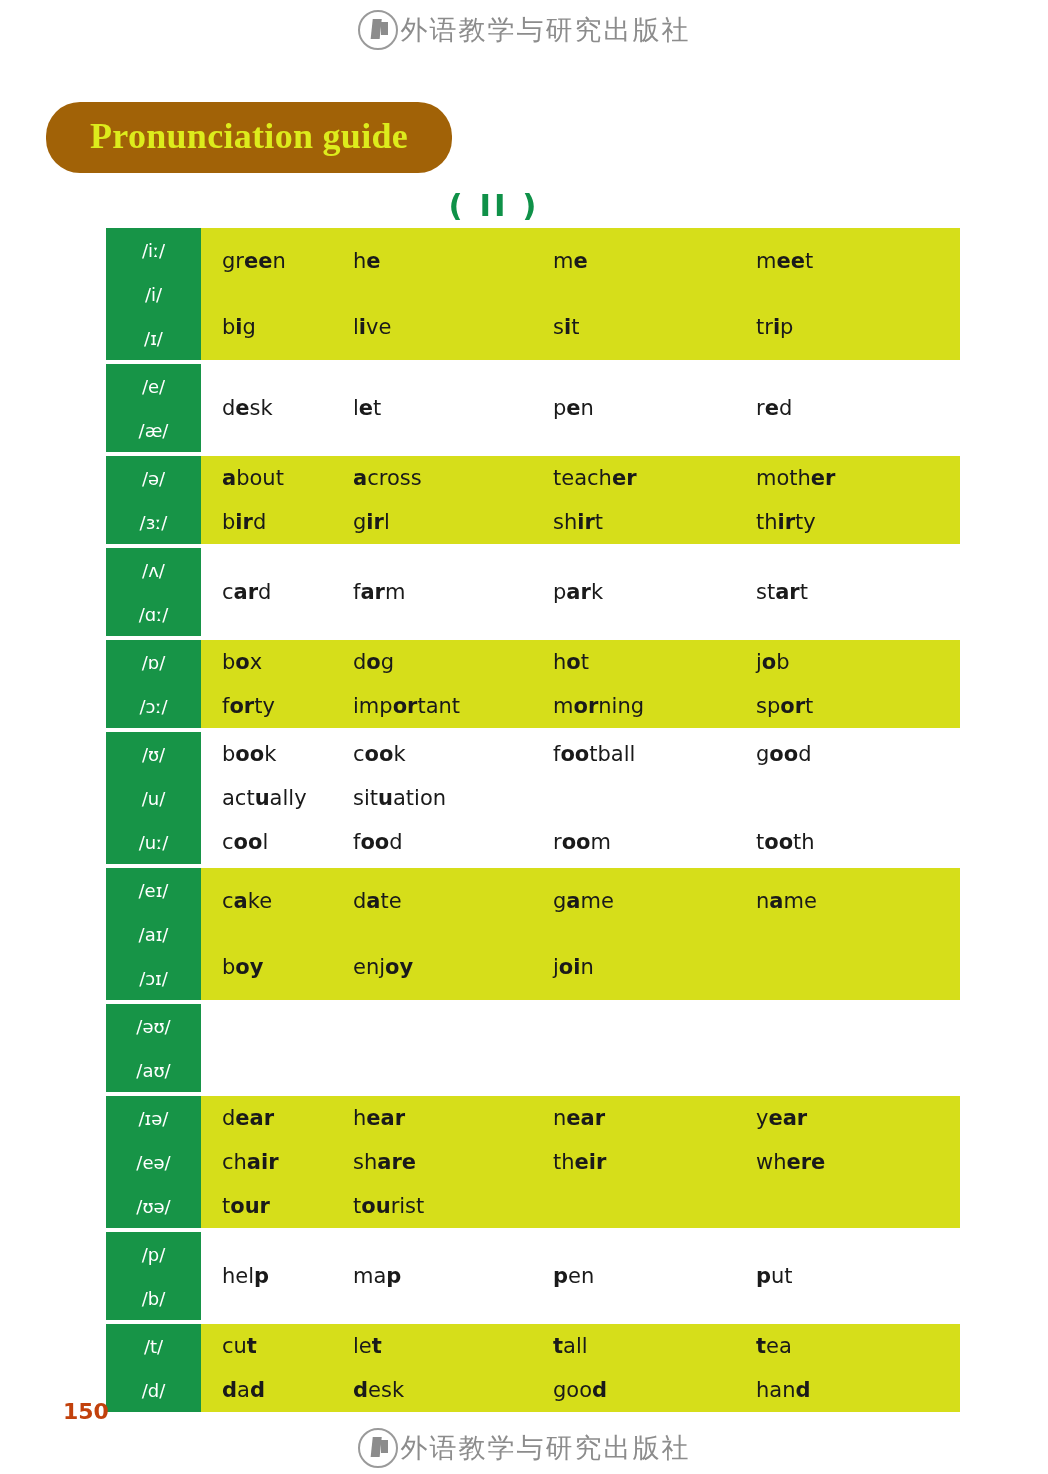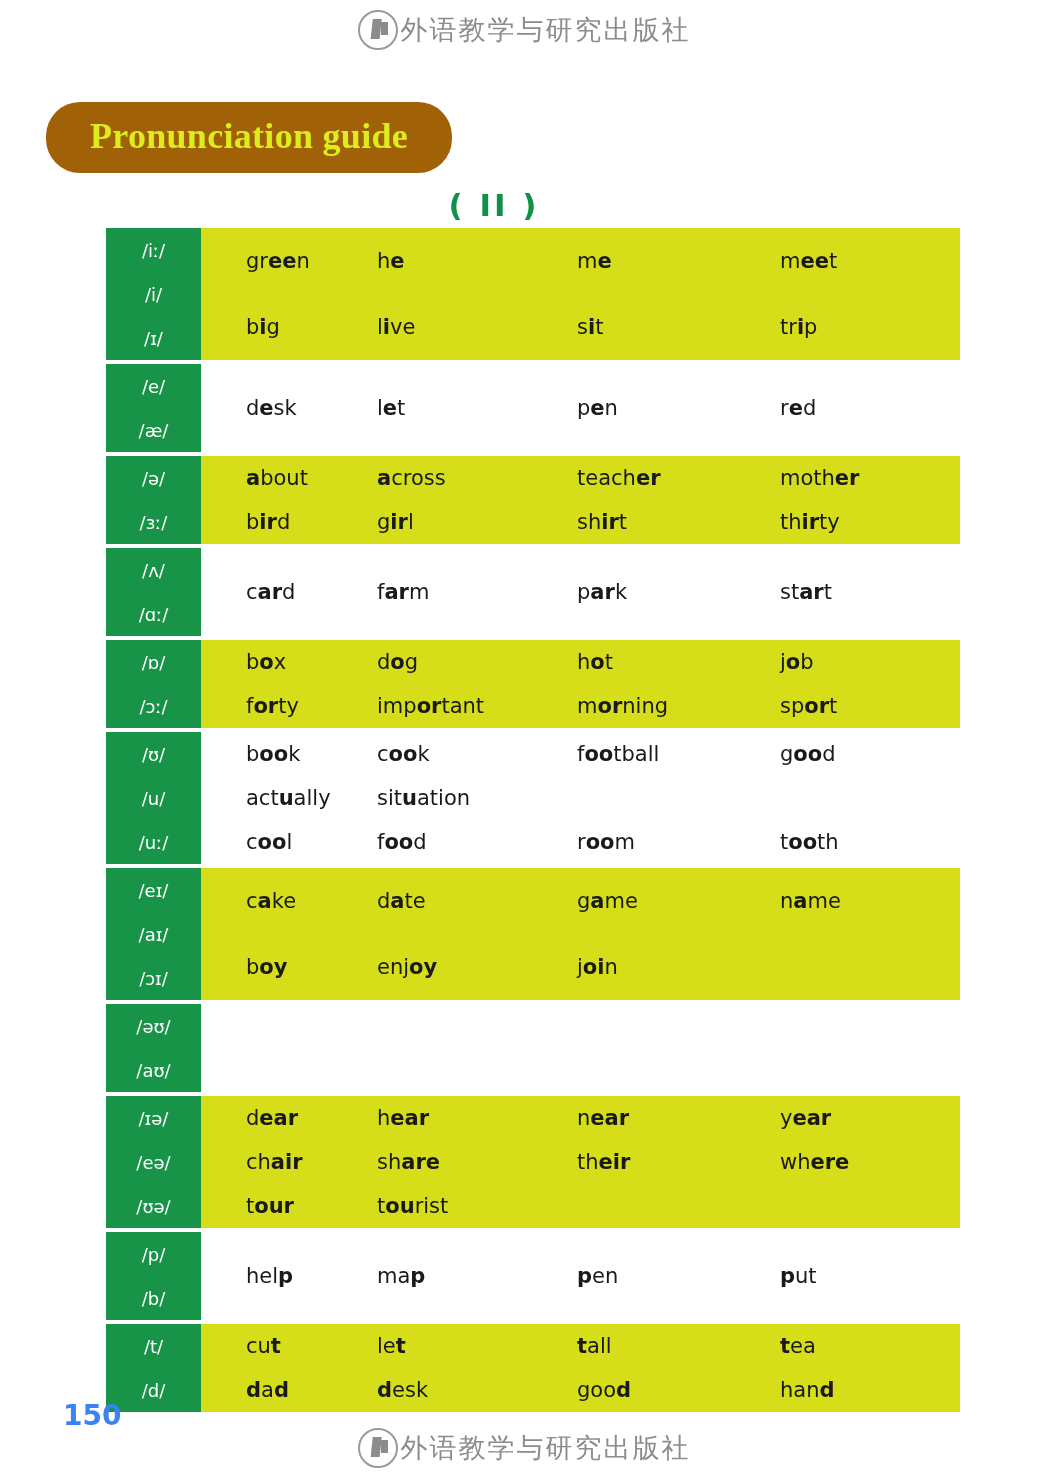"green" .word-row { padding-left: 24px -> none }
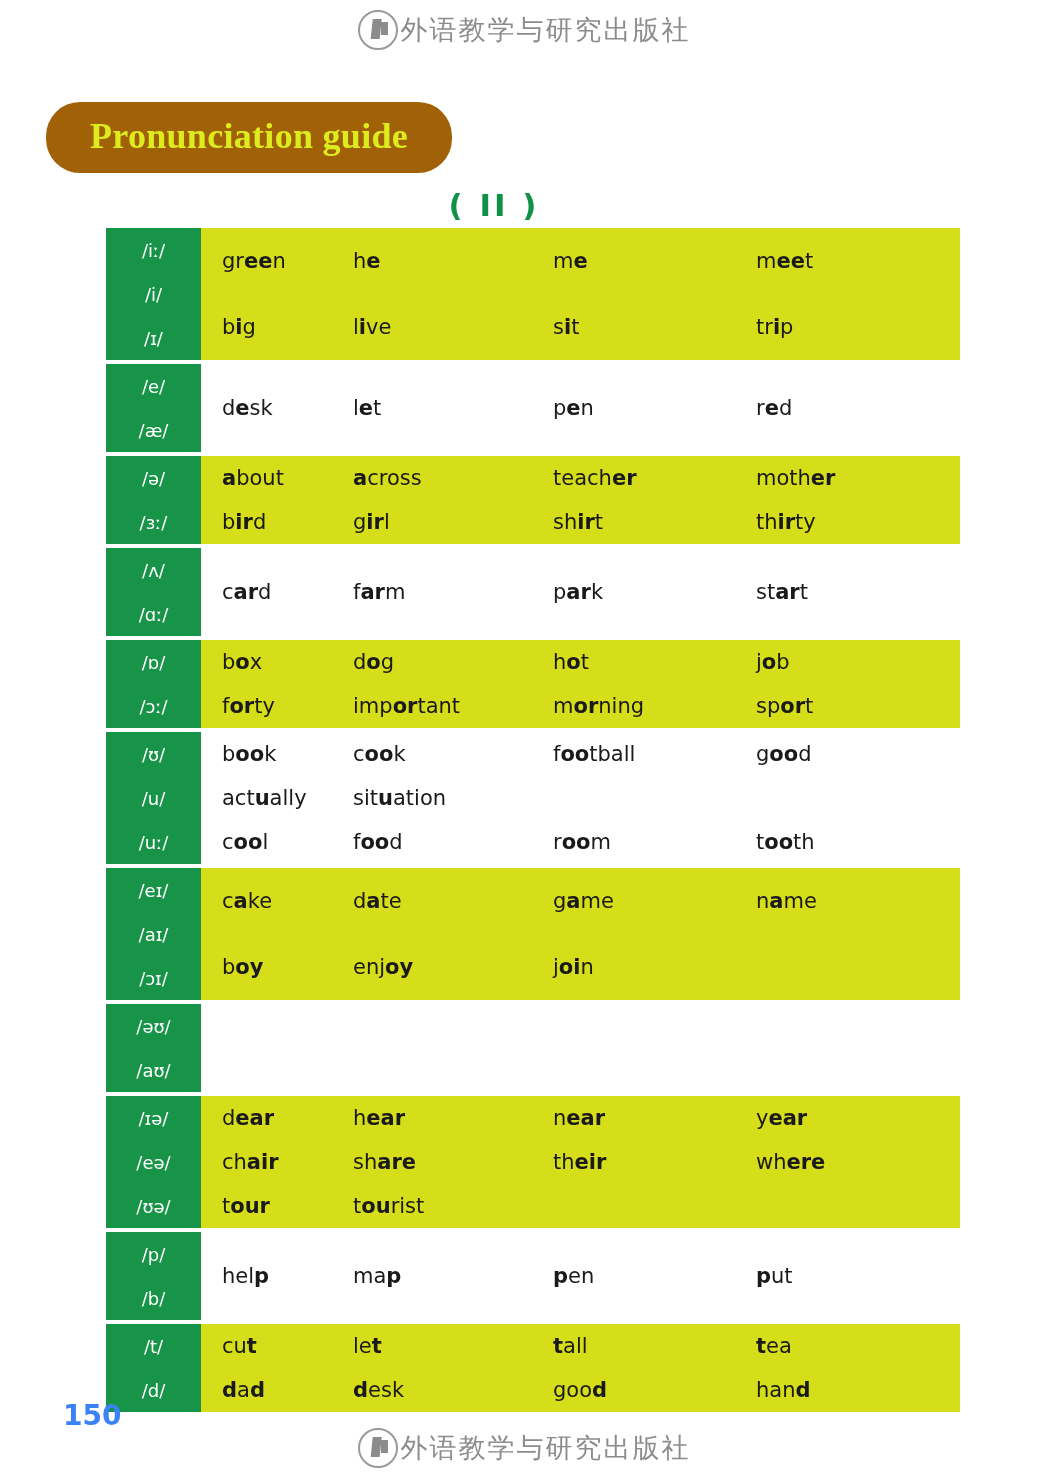"150" .page-num { color: #3b82f6 -> #c2410c; font-size: 28px -> 22px }
